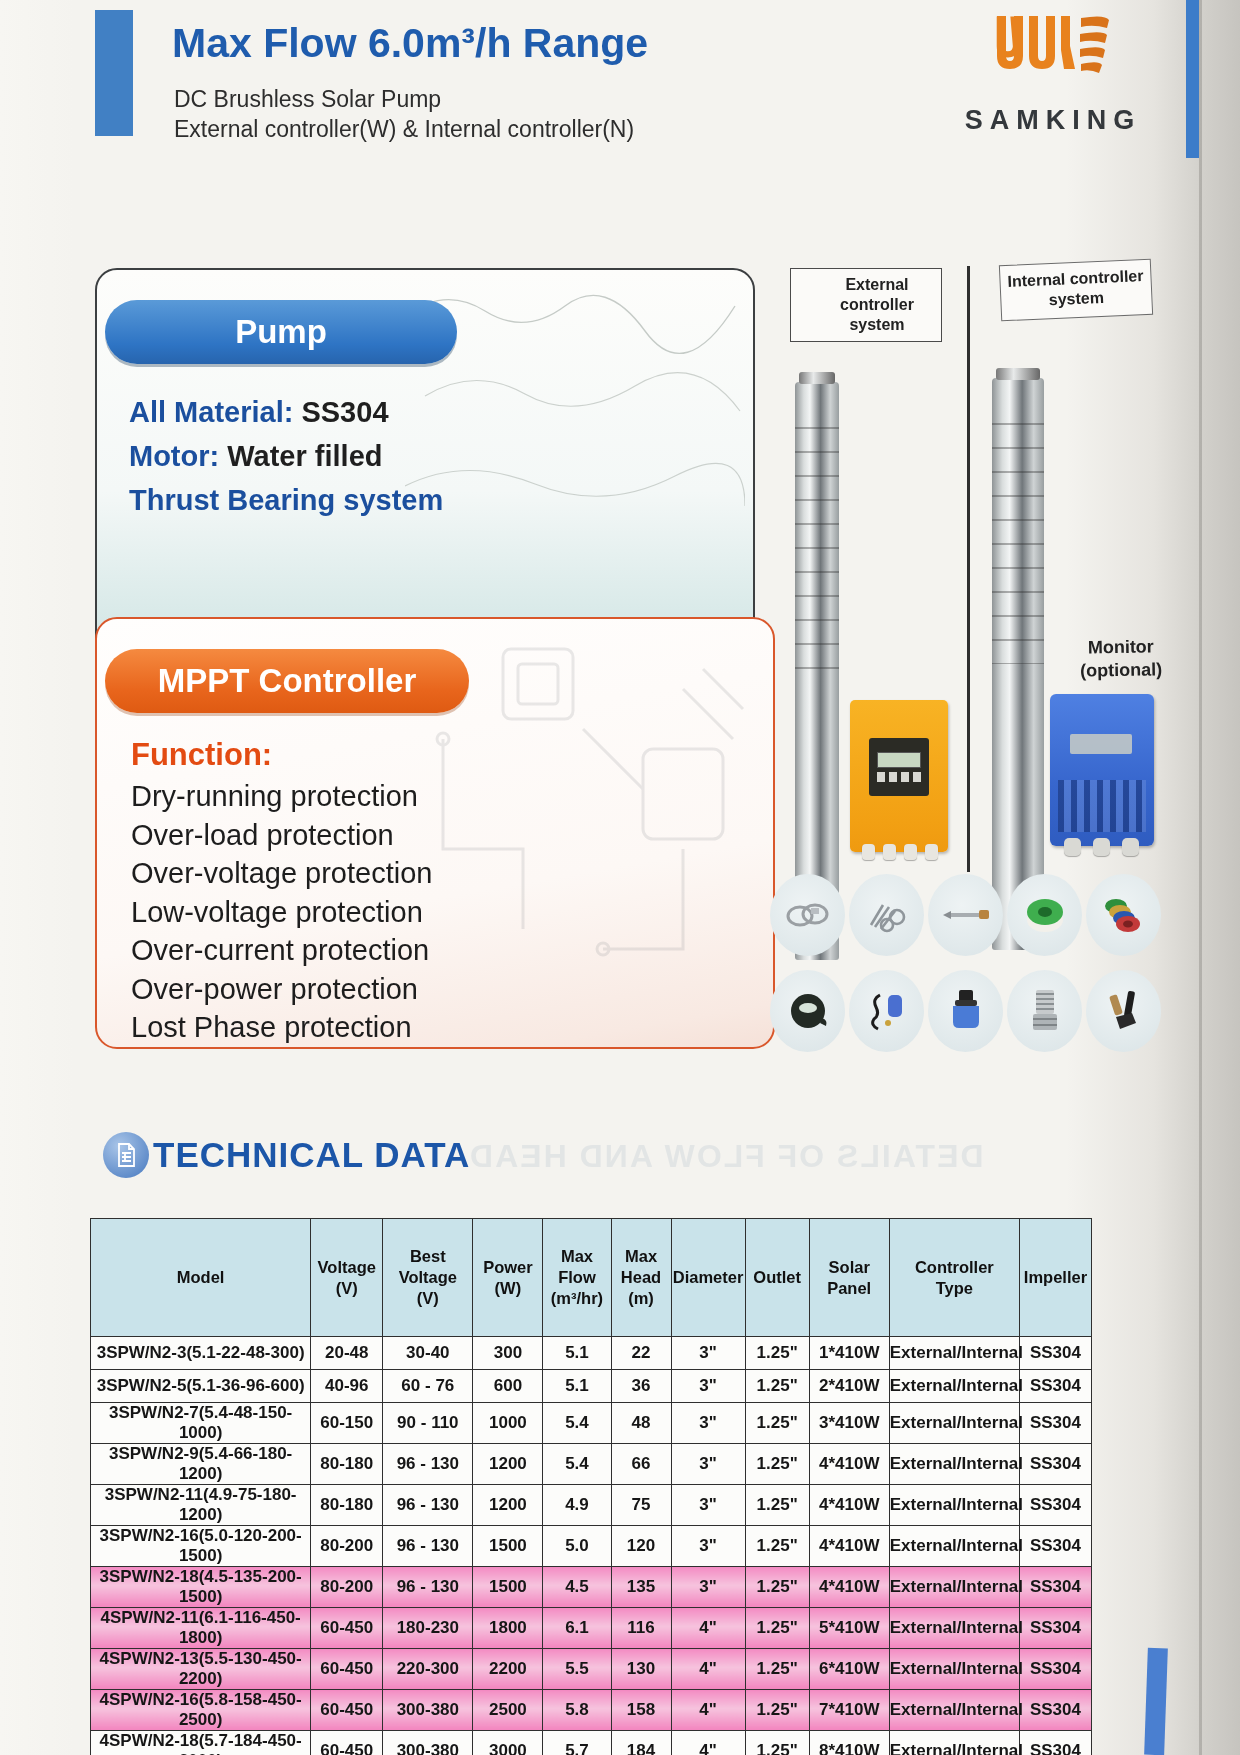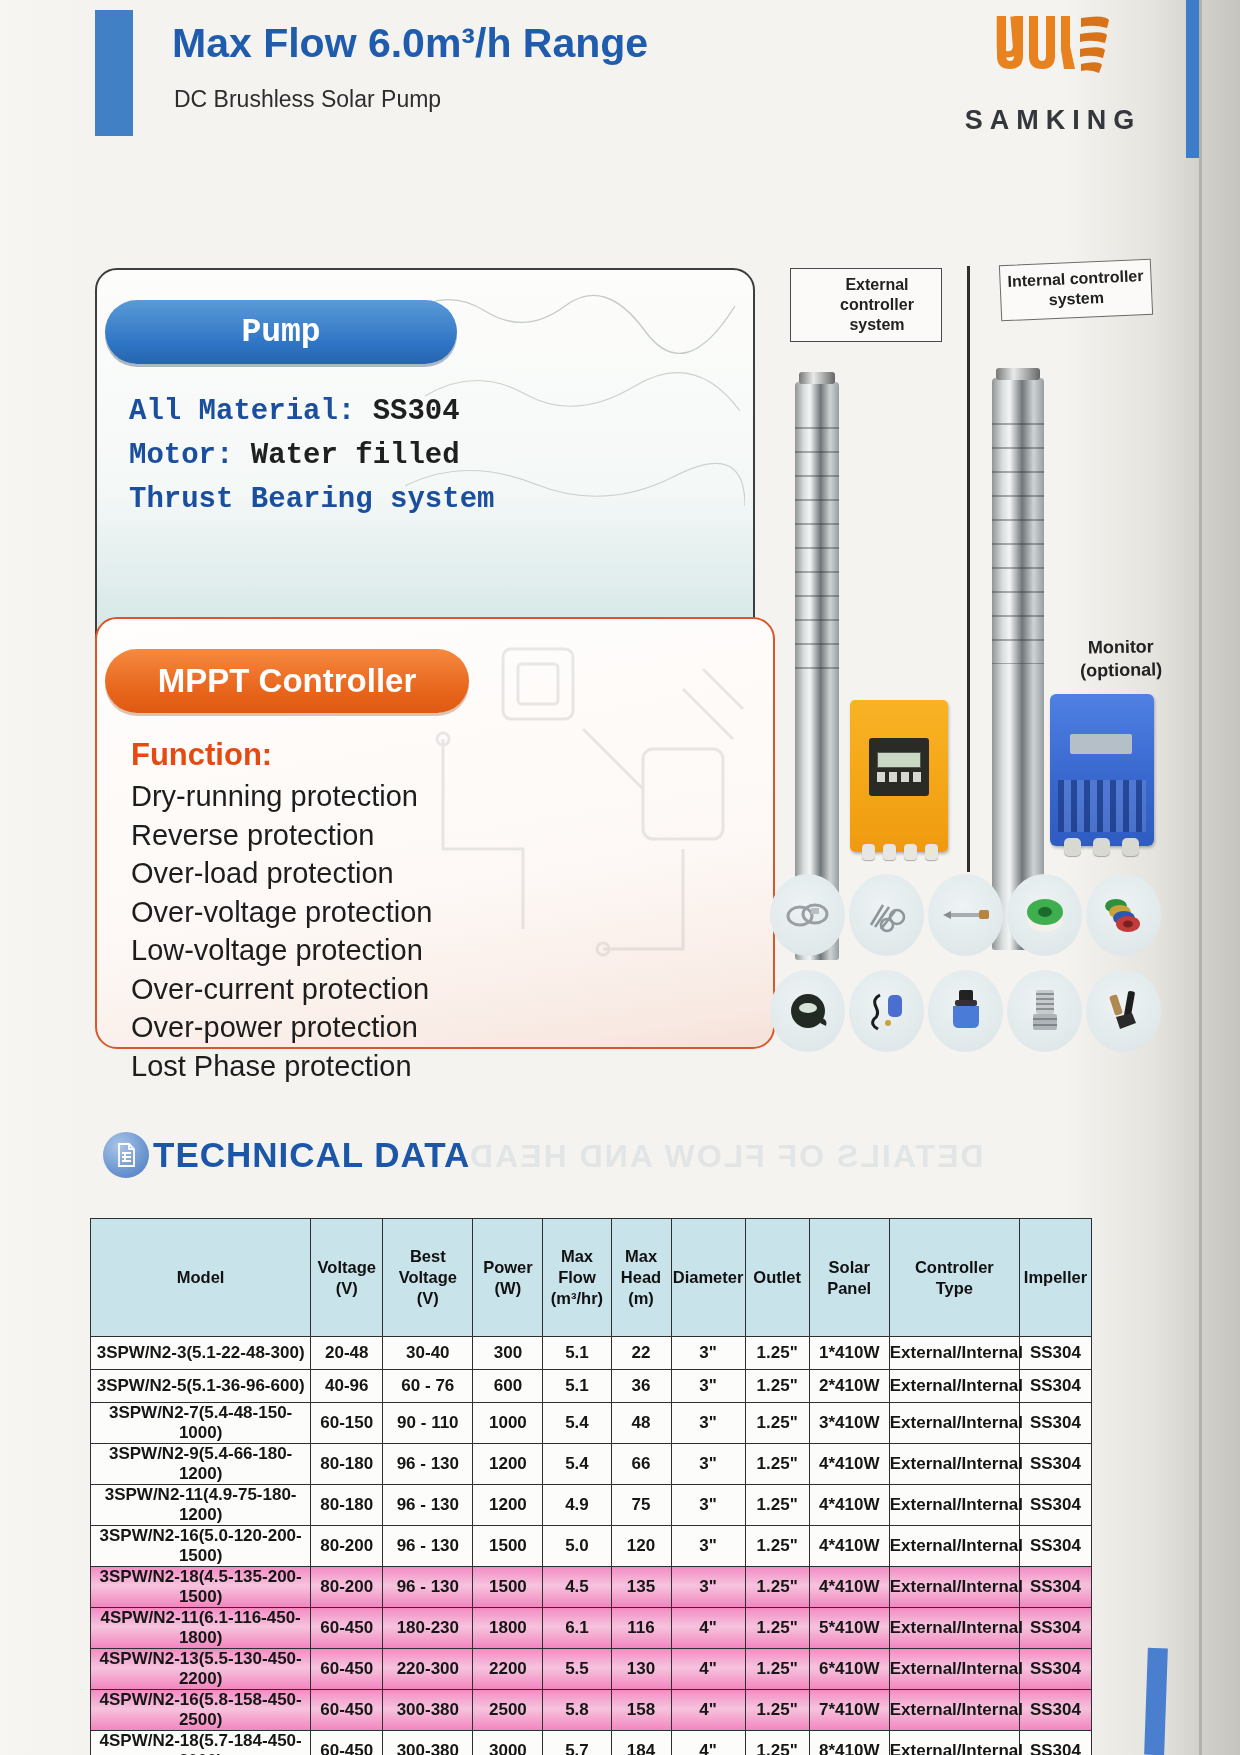"External controller(W) & Internal" div { html: none -> <div>External controller(W) &amp; Internal controller(N)</div> }
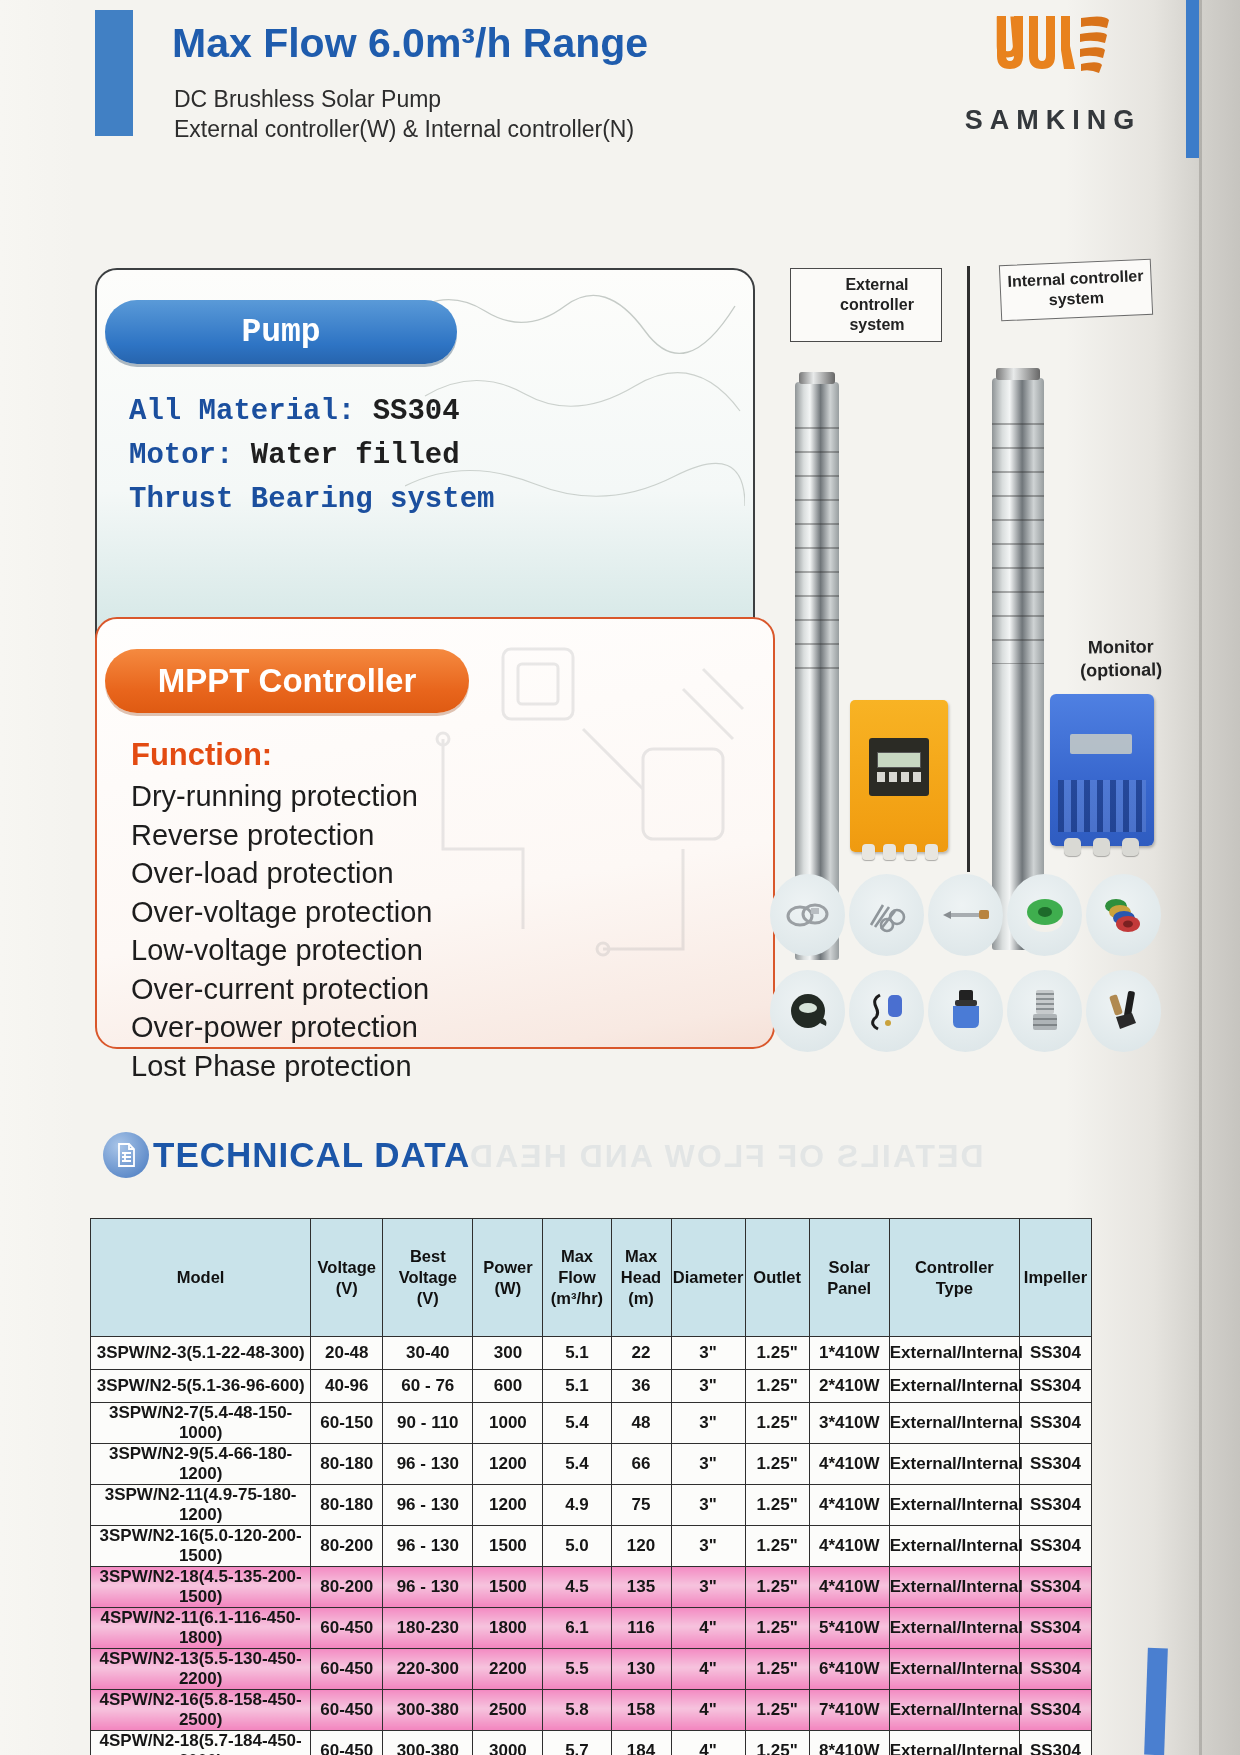"Pump" .pump-card { font-family: Liberation Mono, monospace -> none }
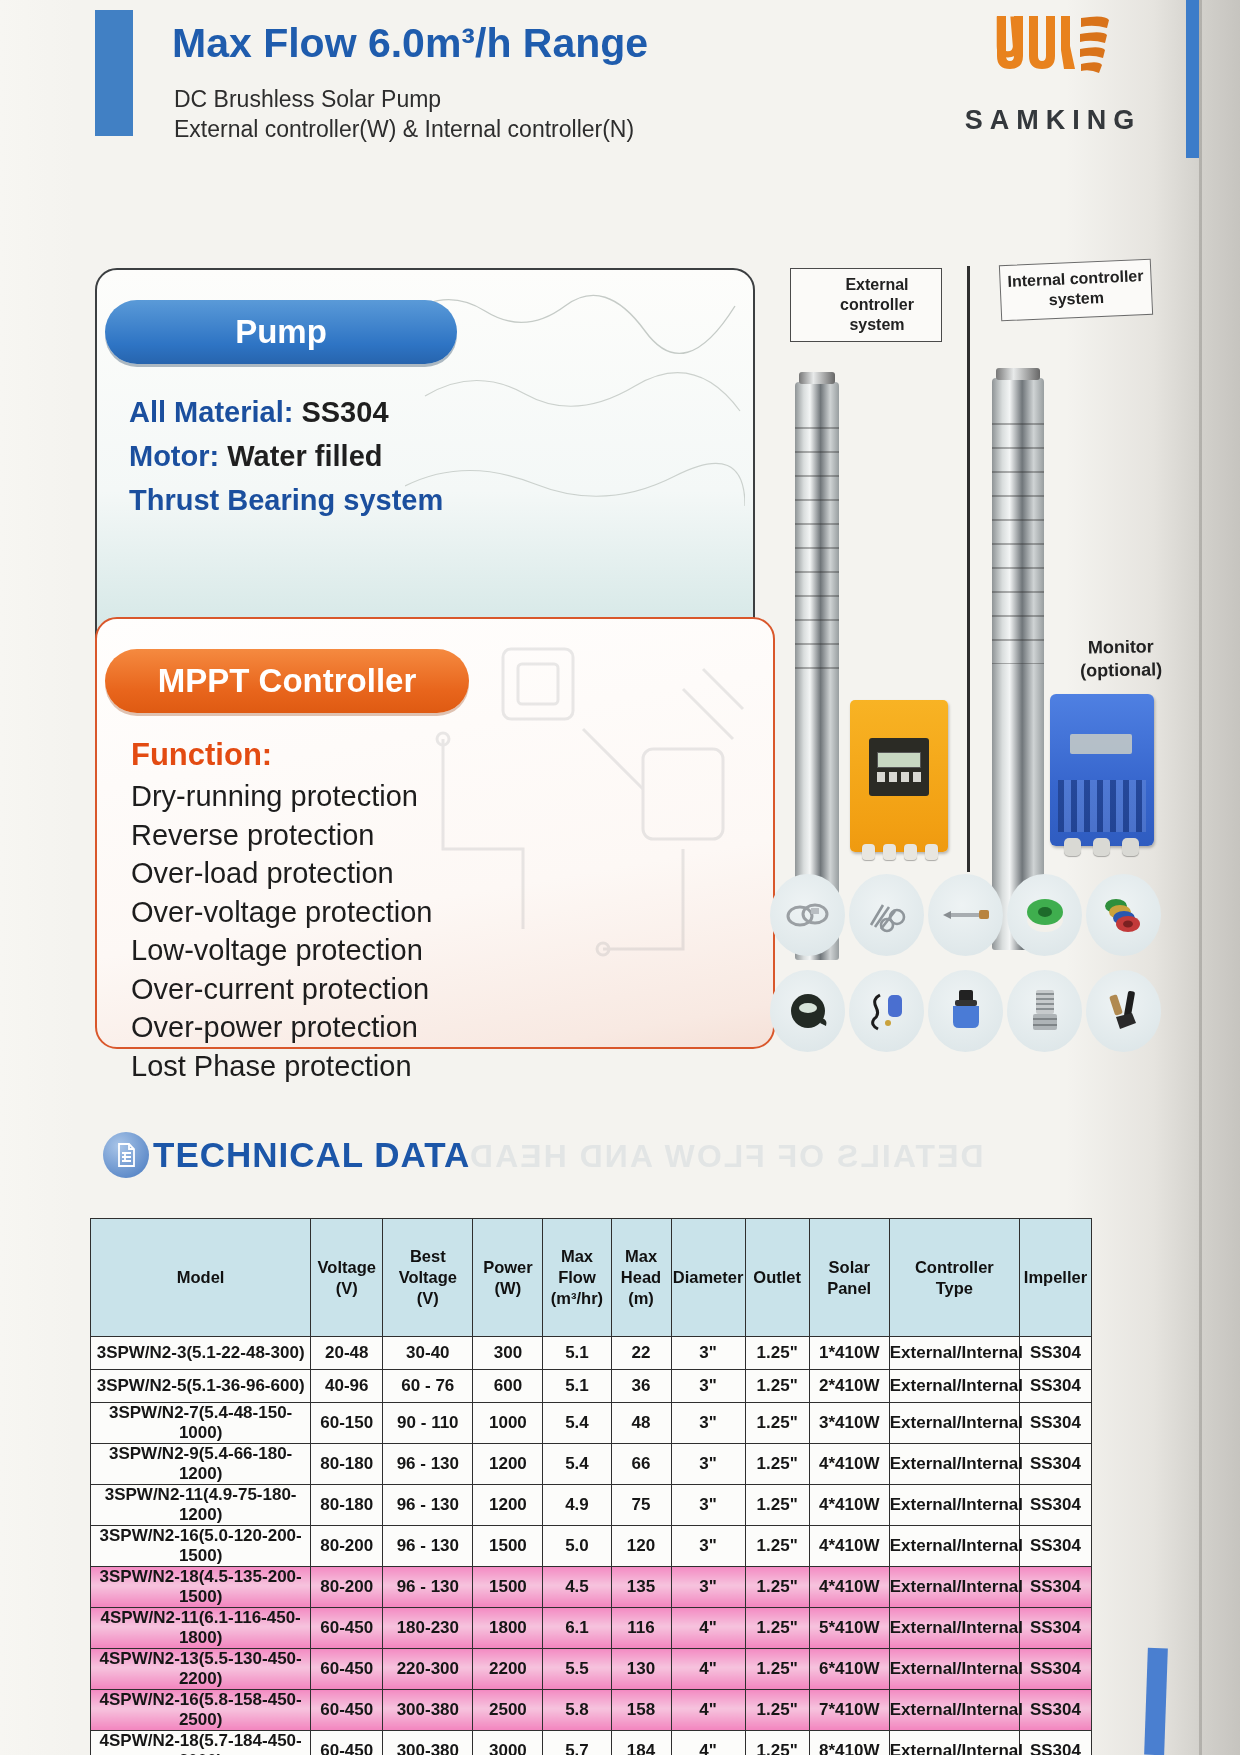"Reverse protection" div { html: <div>Reverse protection</div> -> none }
